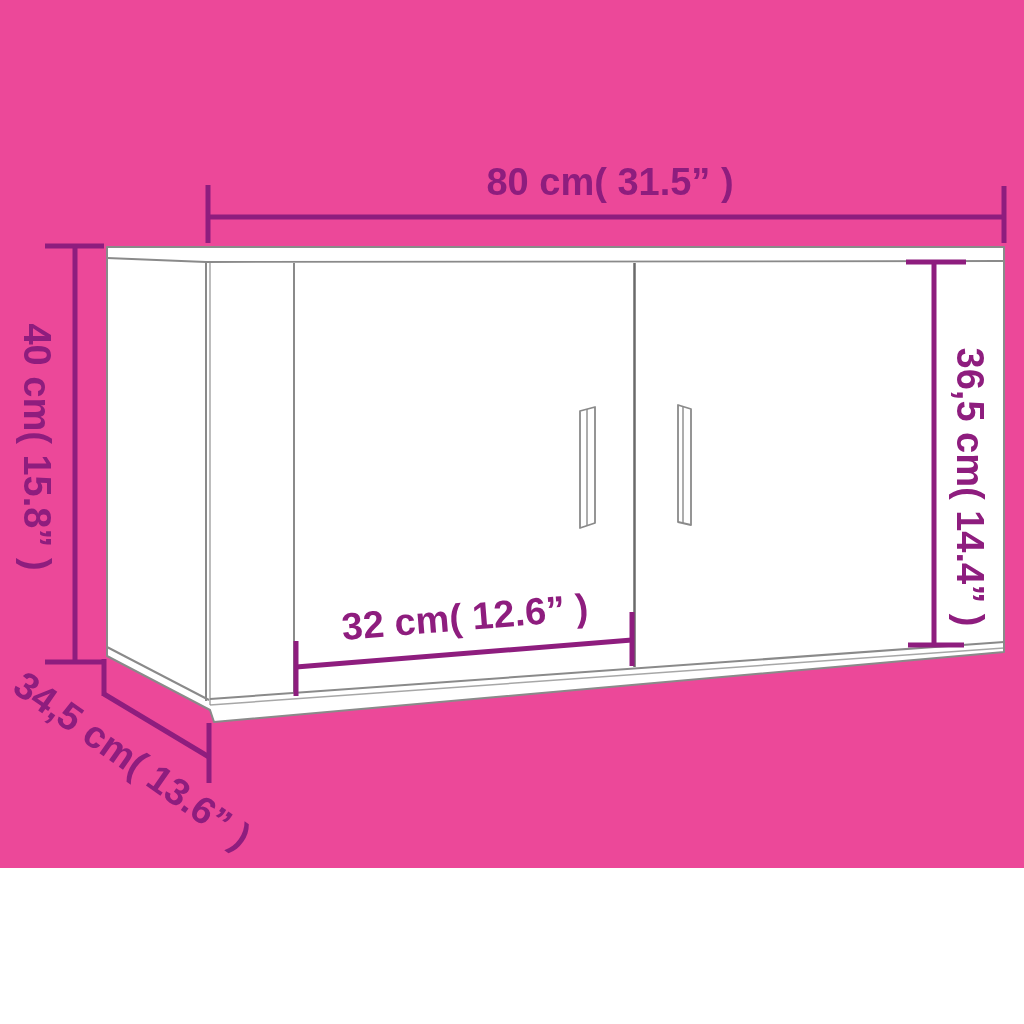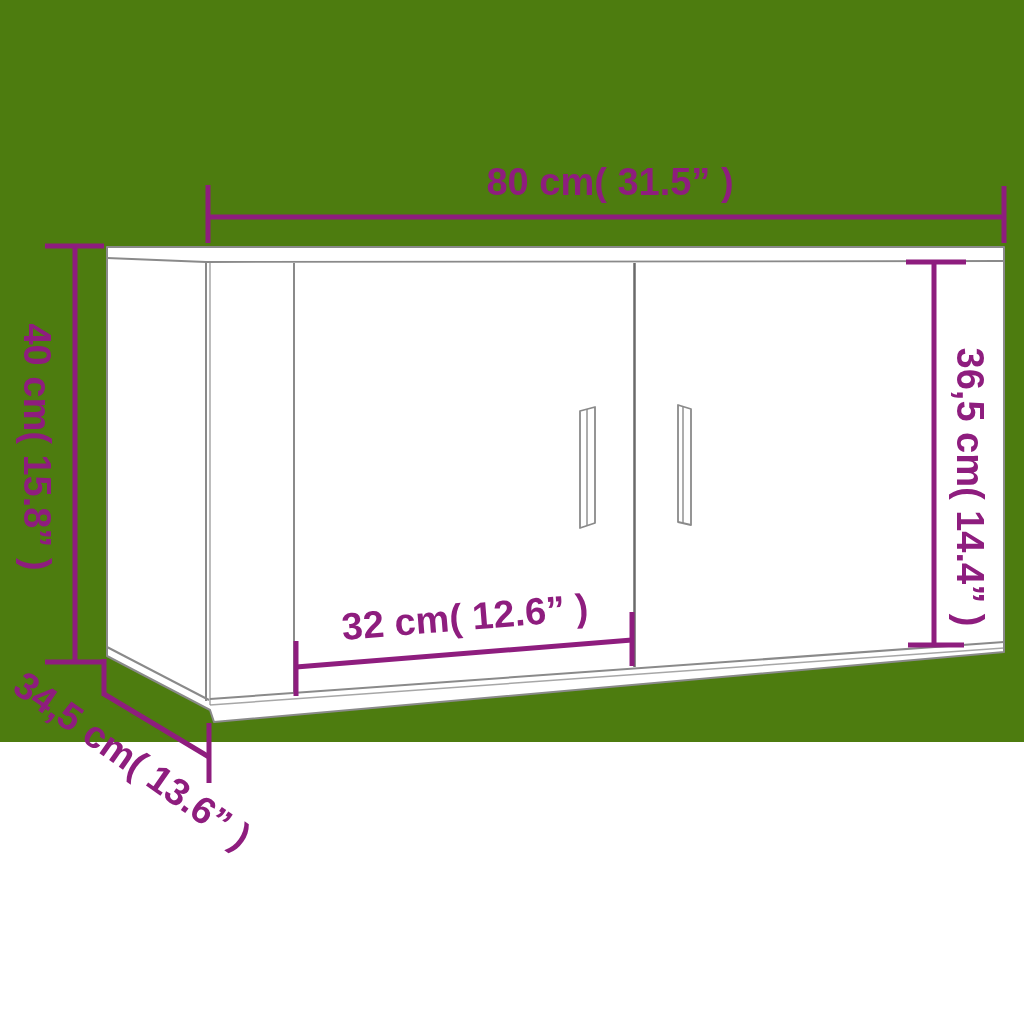"80 cm( 31.5” )" .stage { background: #4d7c0f -> #ec4899; height: 742px -> 868px }
